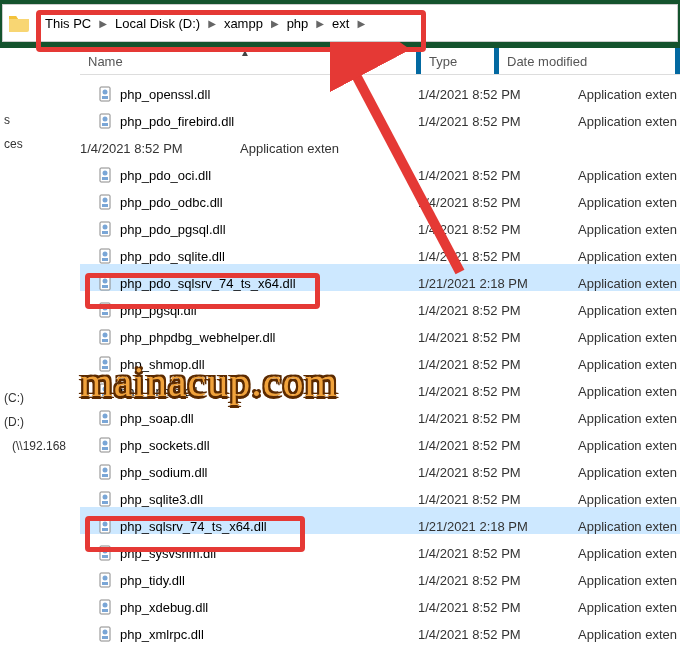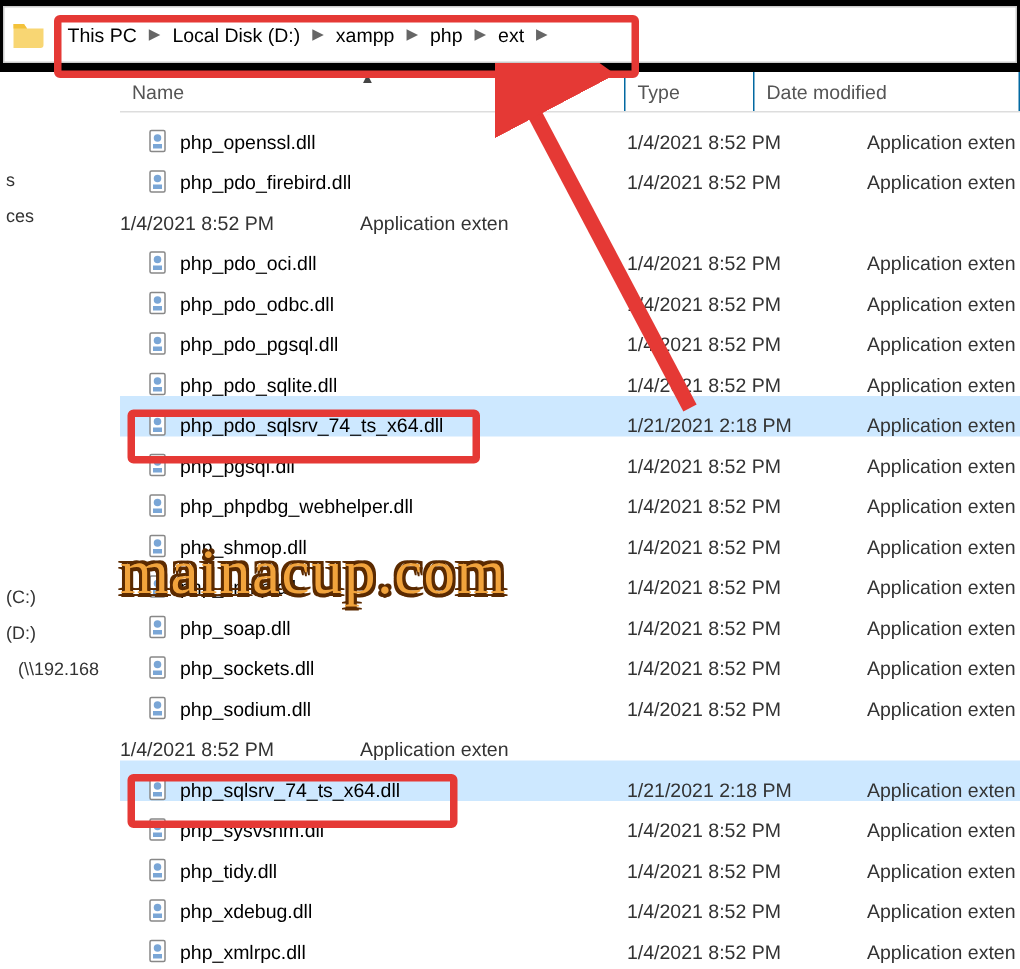"This PC" .win { background: #000000 -> #14532d }
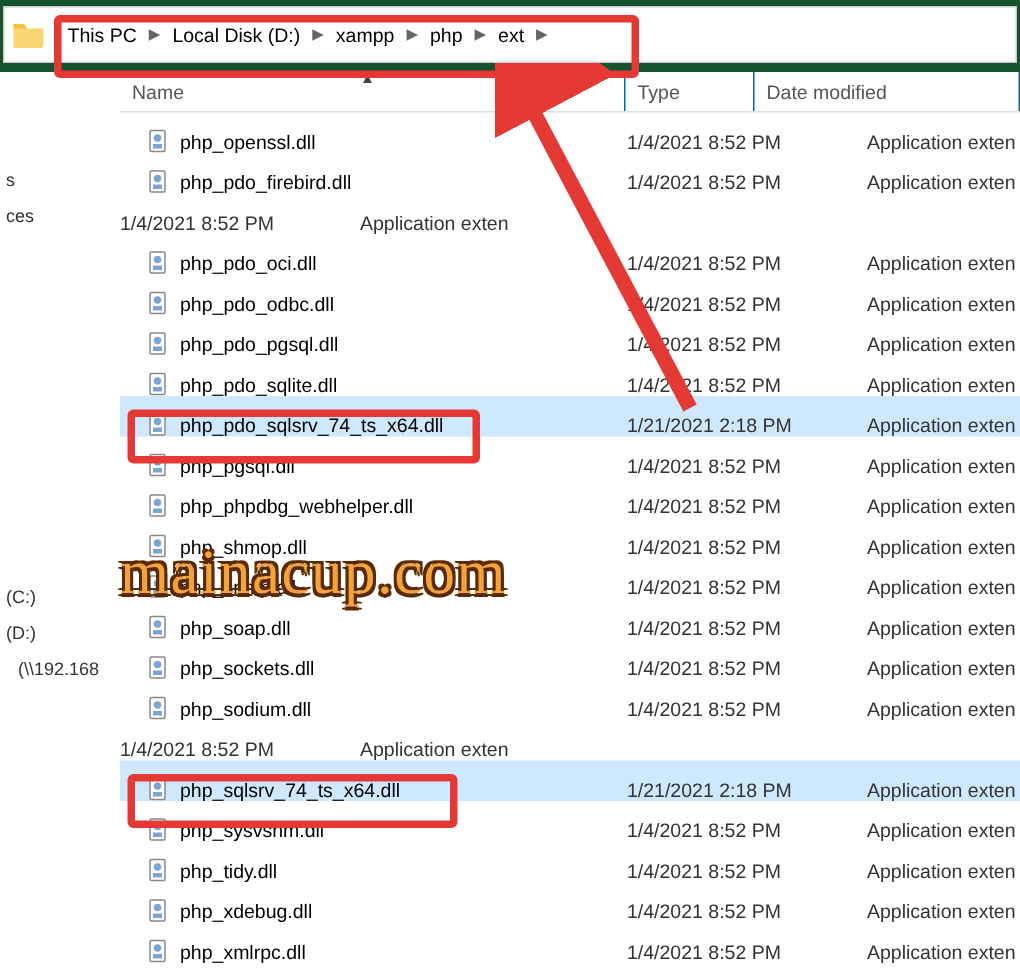"Name" .colhdr .col { border-right: 1px solid #0369a1 -> 5px solid #0369a1 }
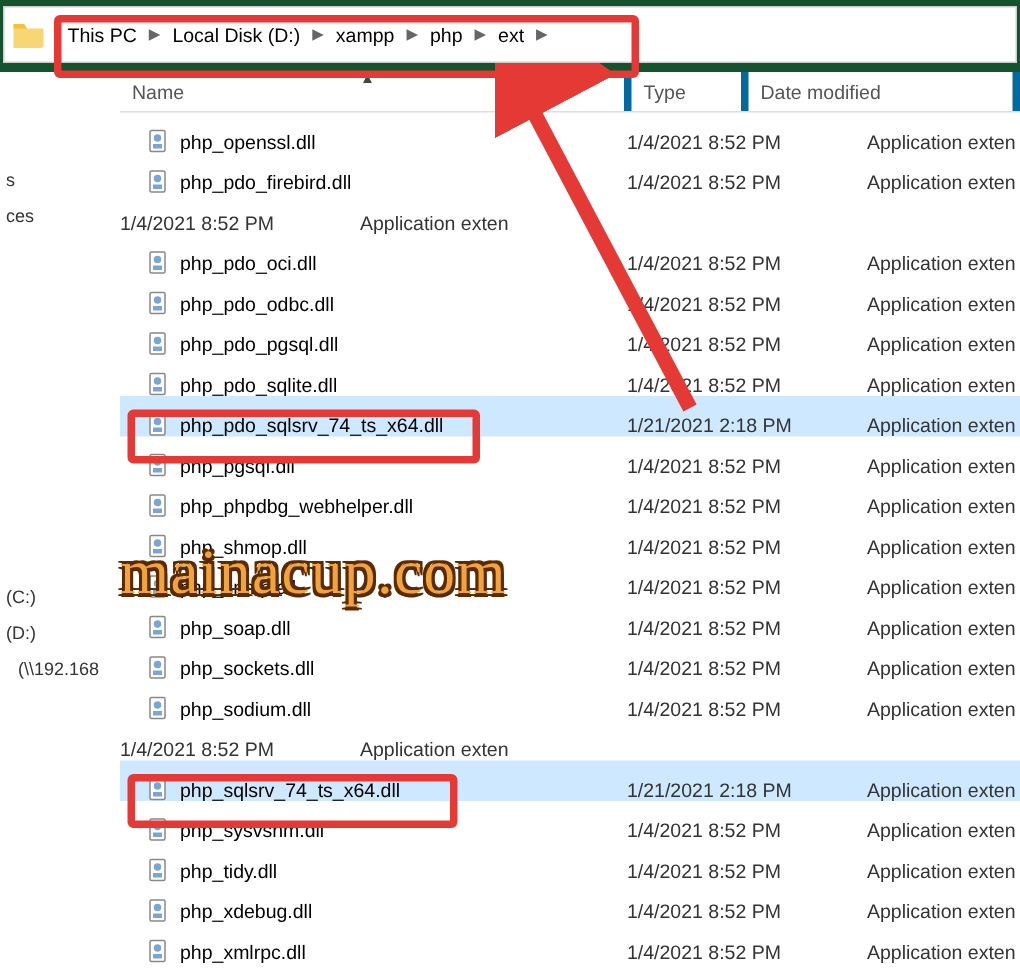"php_sqlite3.dll" div.cell { html: none -> <div> <span><svg> <rect></rect> <circle></circle> <rect></rect> </svg></span> <span>php_sqlite3.dll</span> </div> }
